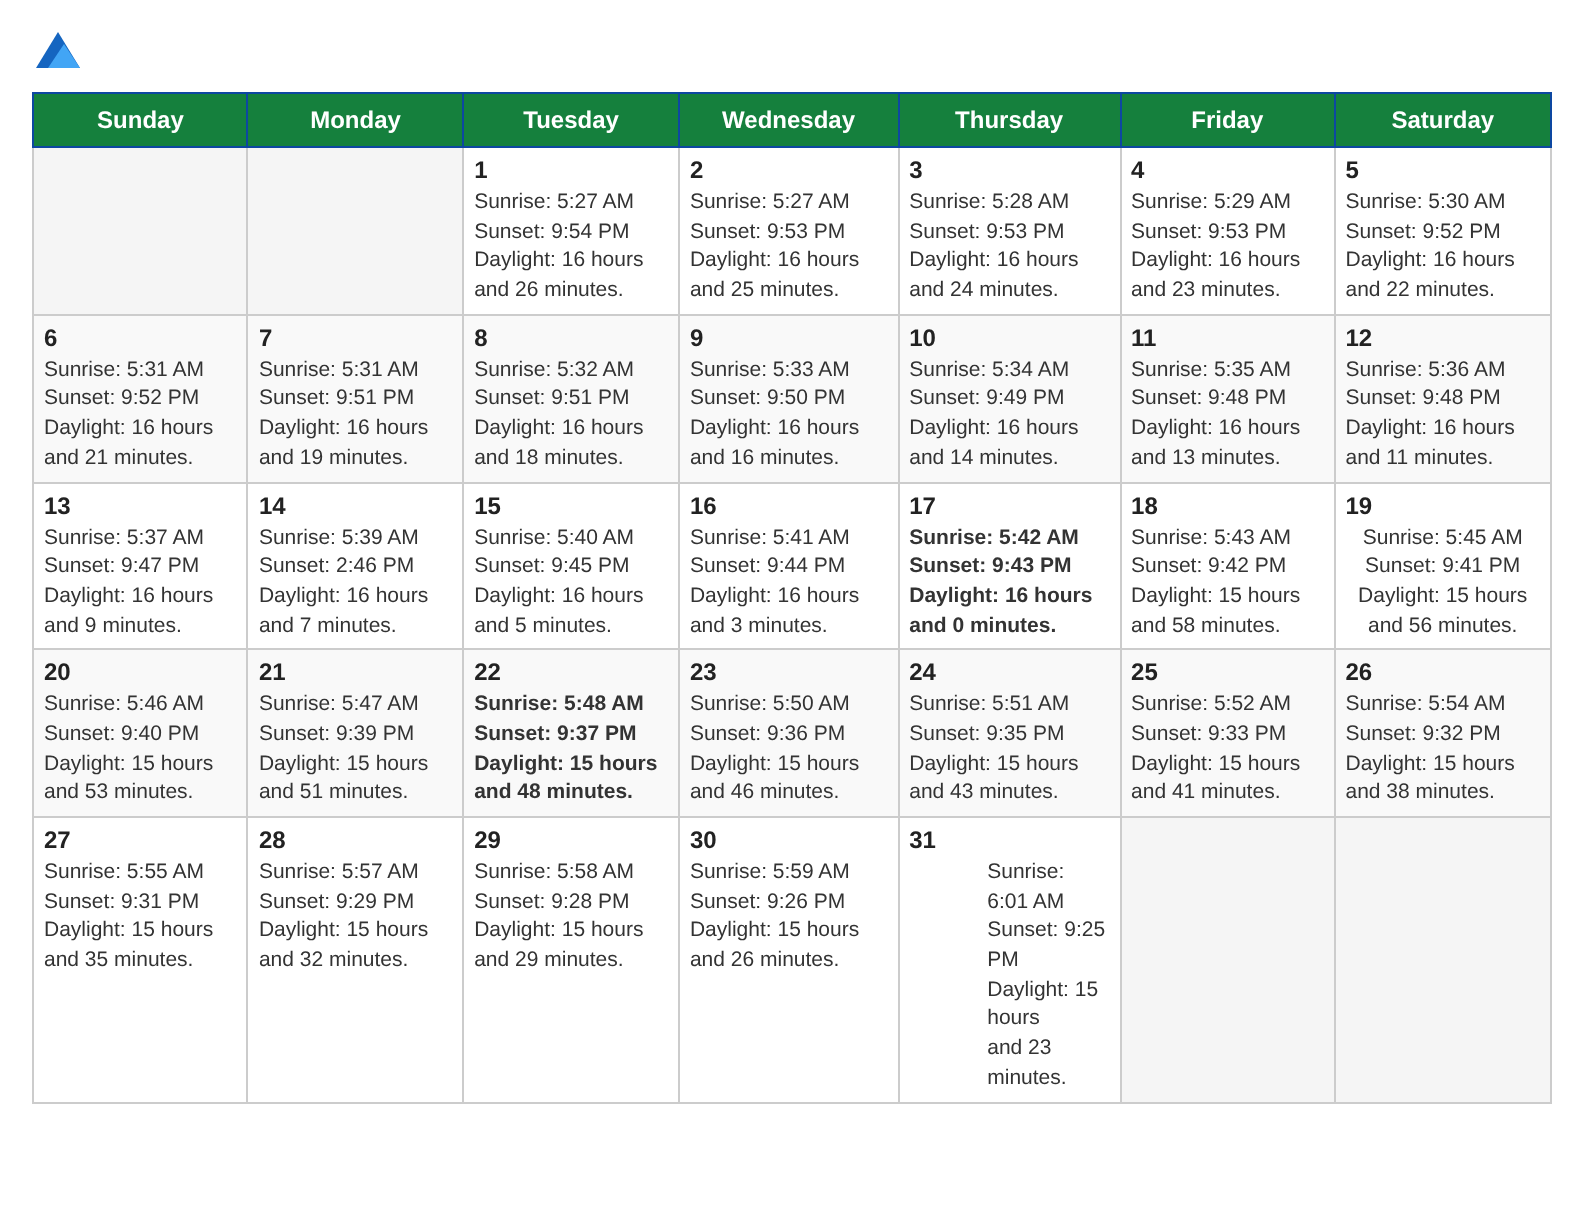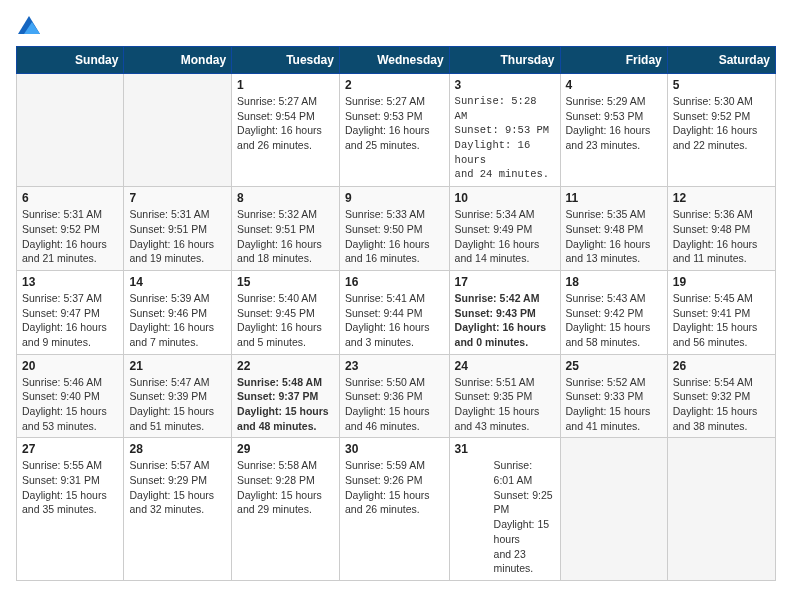"Sunday" .calendar th { background-color: #0c4a6e -> #15803d; text-align: right -> center }
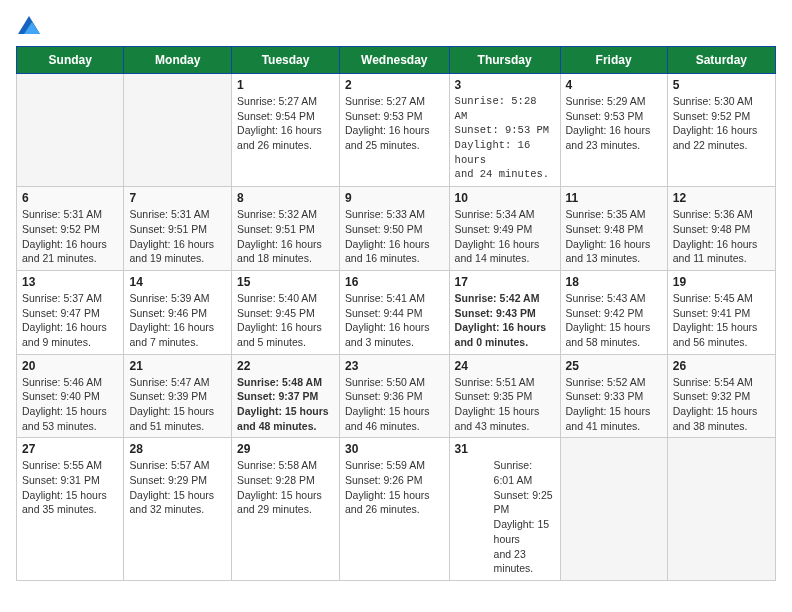"Sunrise: 5:28 AM" div.day-info { font-family: Liberation Mono, monospace -> none }
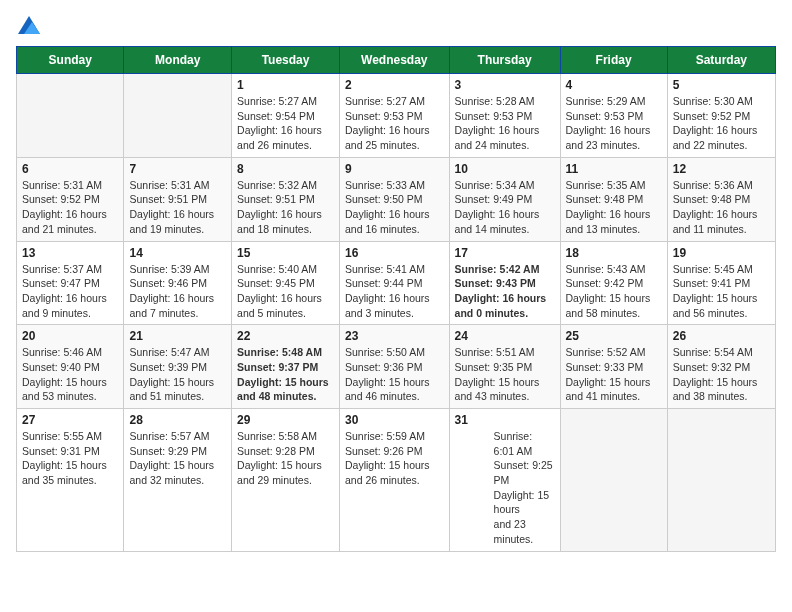"Sunrise: 5:39 AM" div.day-info { text: 9:46 -> 2:46 }
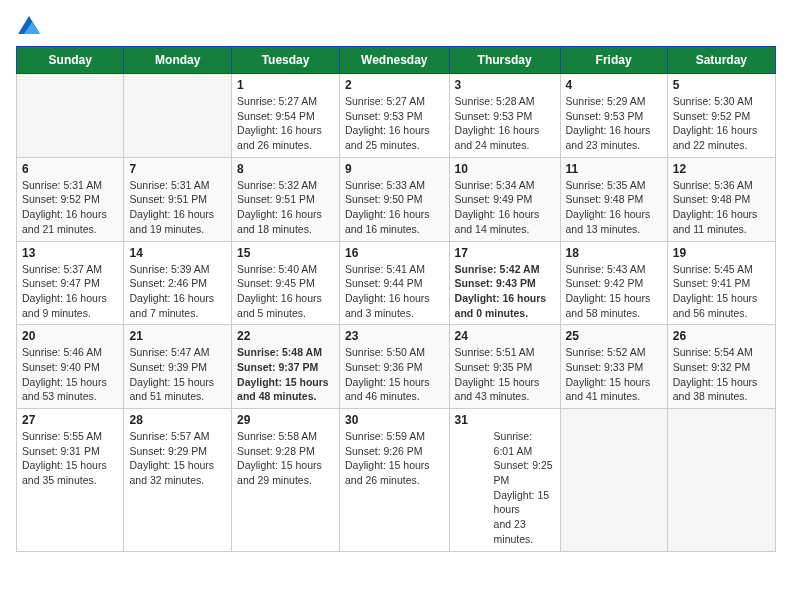"Sunrise: 5:45 AM" div.day-info { text-align: none -> center }
